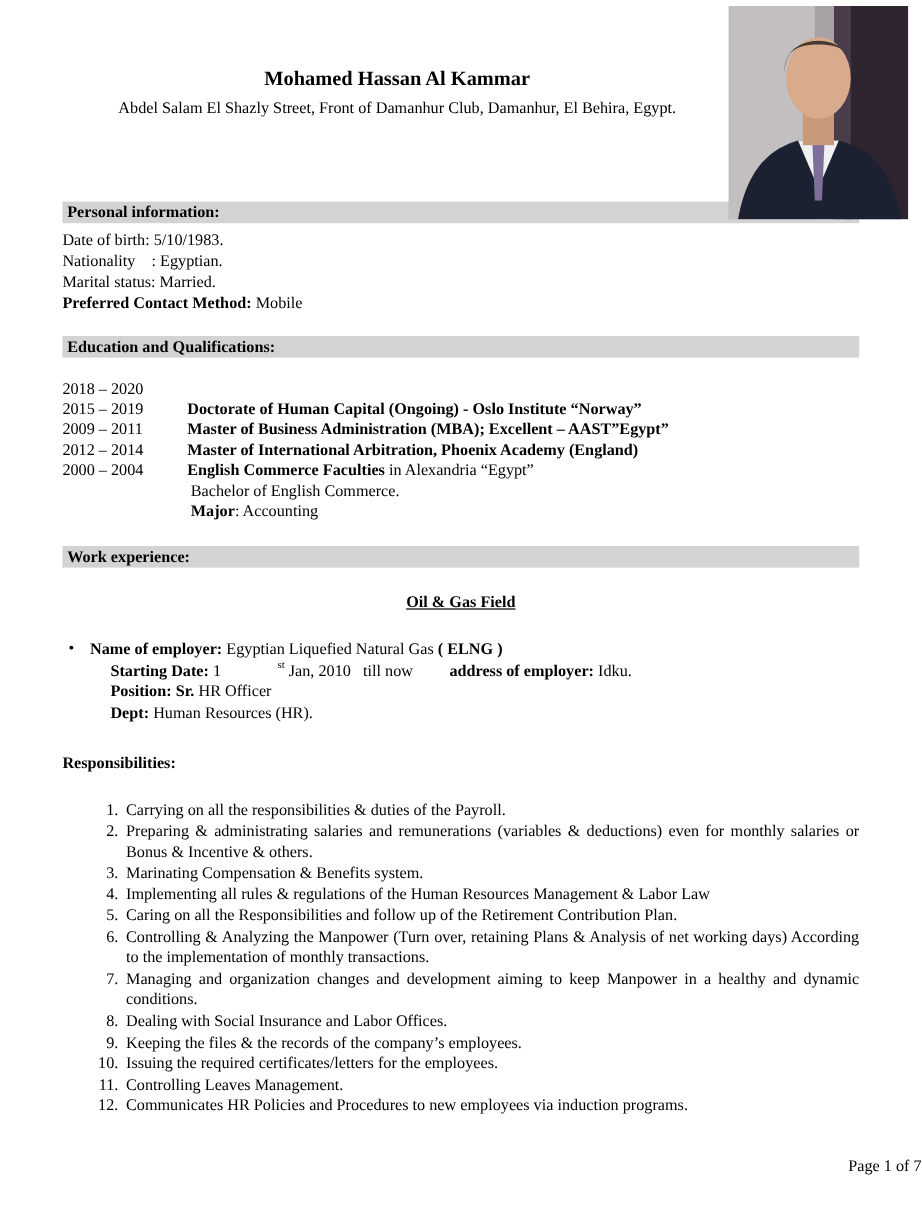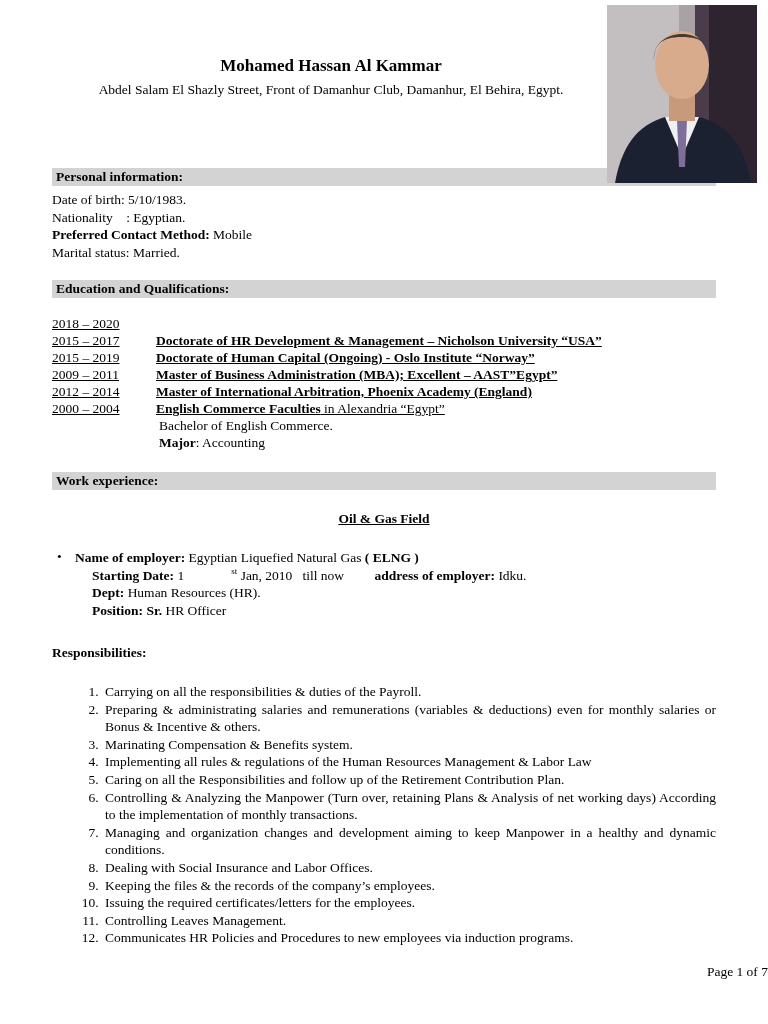"Preferred Contact Method: Mobile" p.pline { order: before "Marital status: Married." -> after "Marital status: Married." }
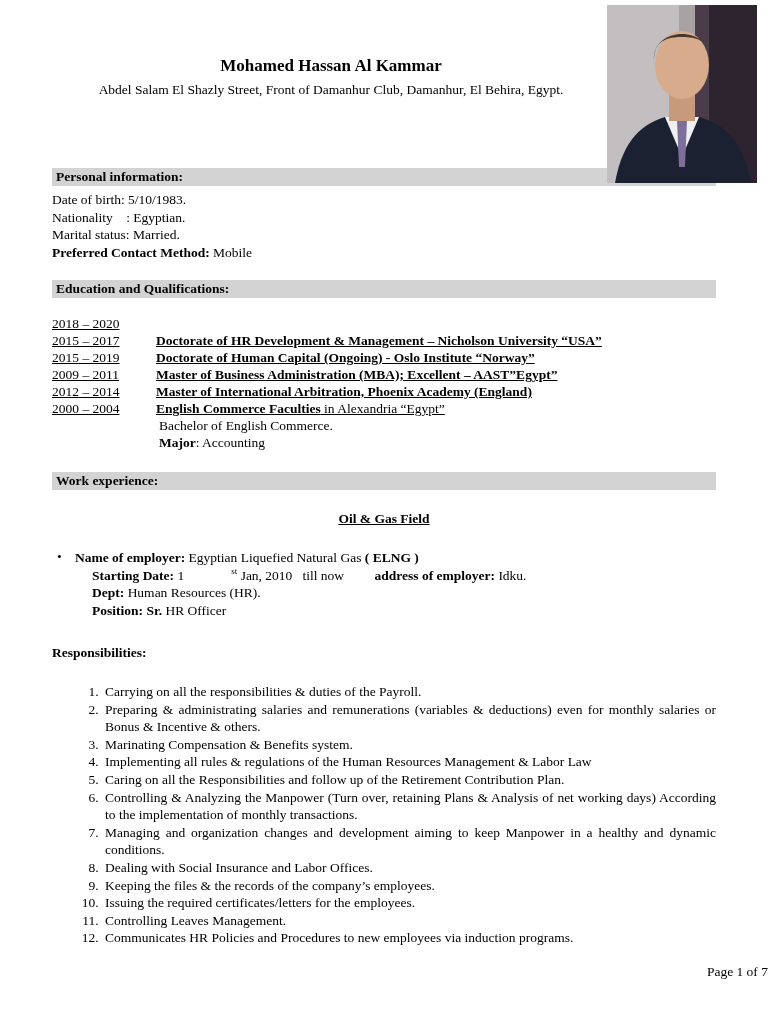"2018 – 2020" .edu-row { text-decoration: underline -> none }
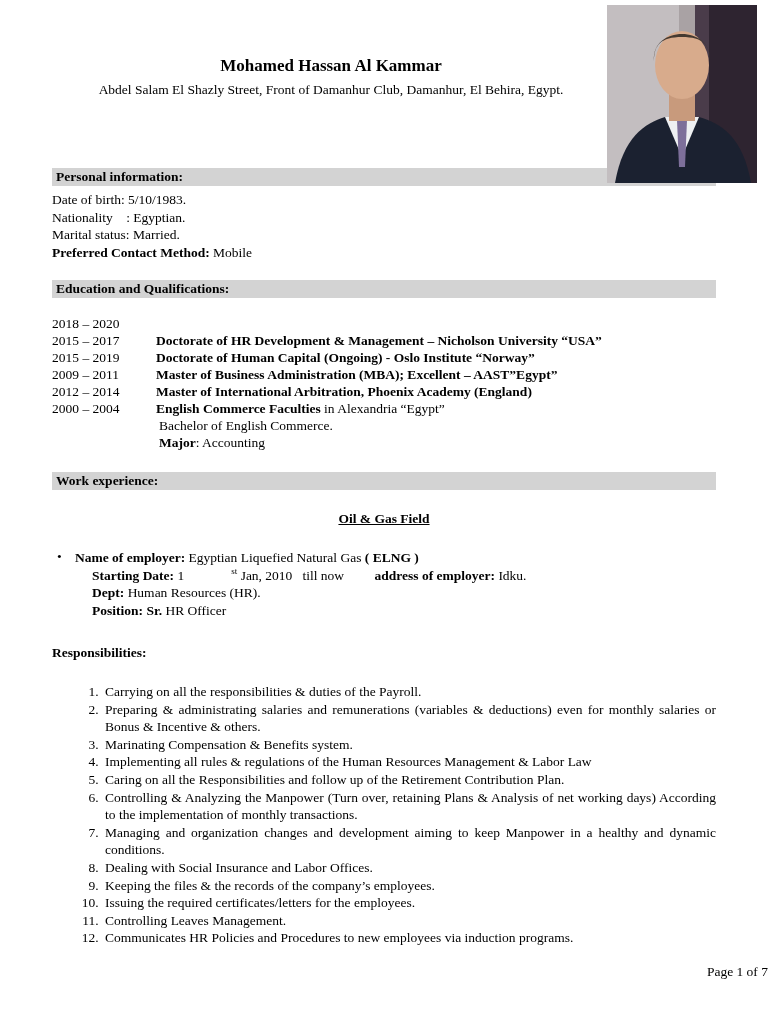"2015 – 2017" div.edu-row { html: <div> <span>2015 – 2017</span> <span><b>Doctorate of HR Development &amp; Management – Nicholson University “USA”</b><span></span></span> </div> -> none }
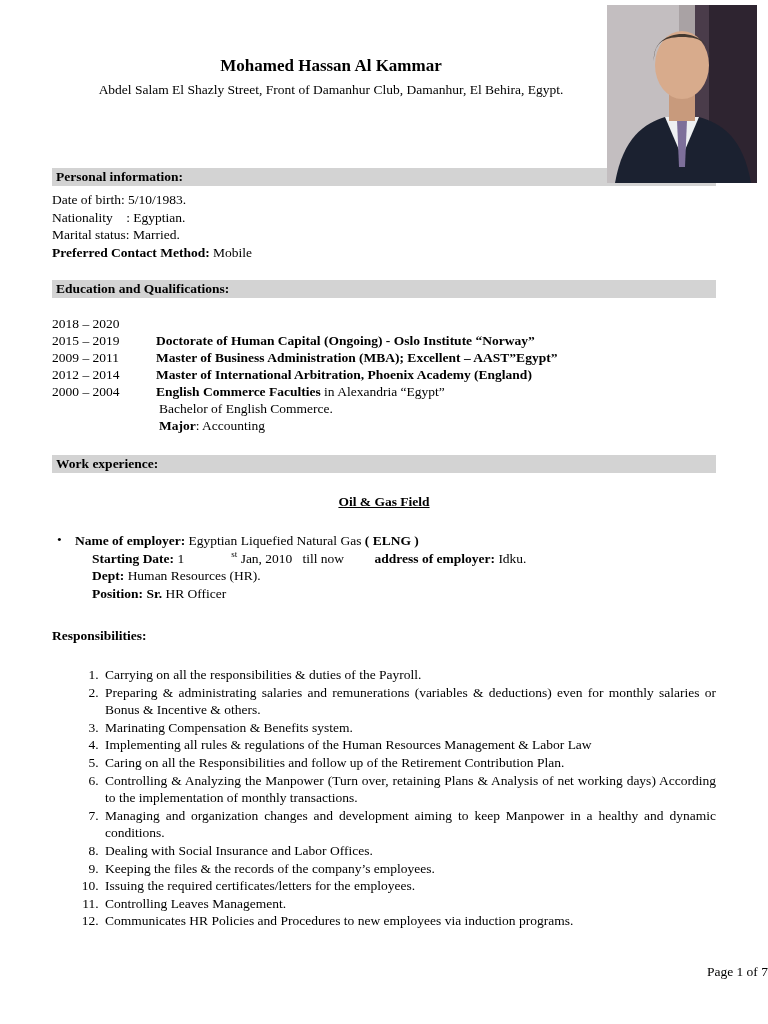"Dept: Human Resources (HR)." div.indent { order: before "Position: Sr. HR Officer" -> after "Position: Sr. HR Officer" }
